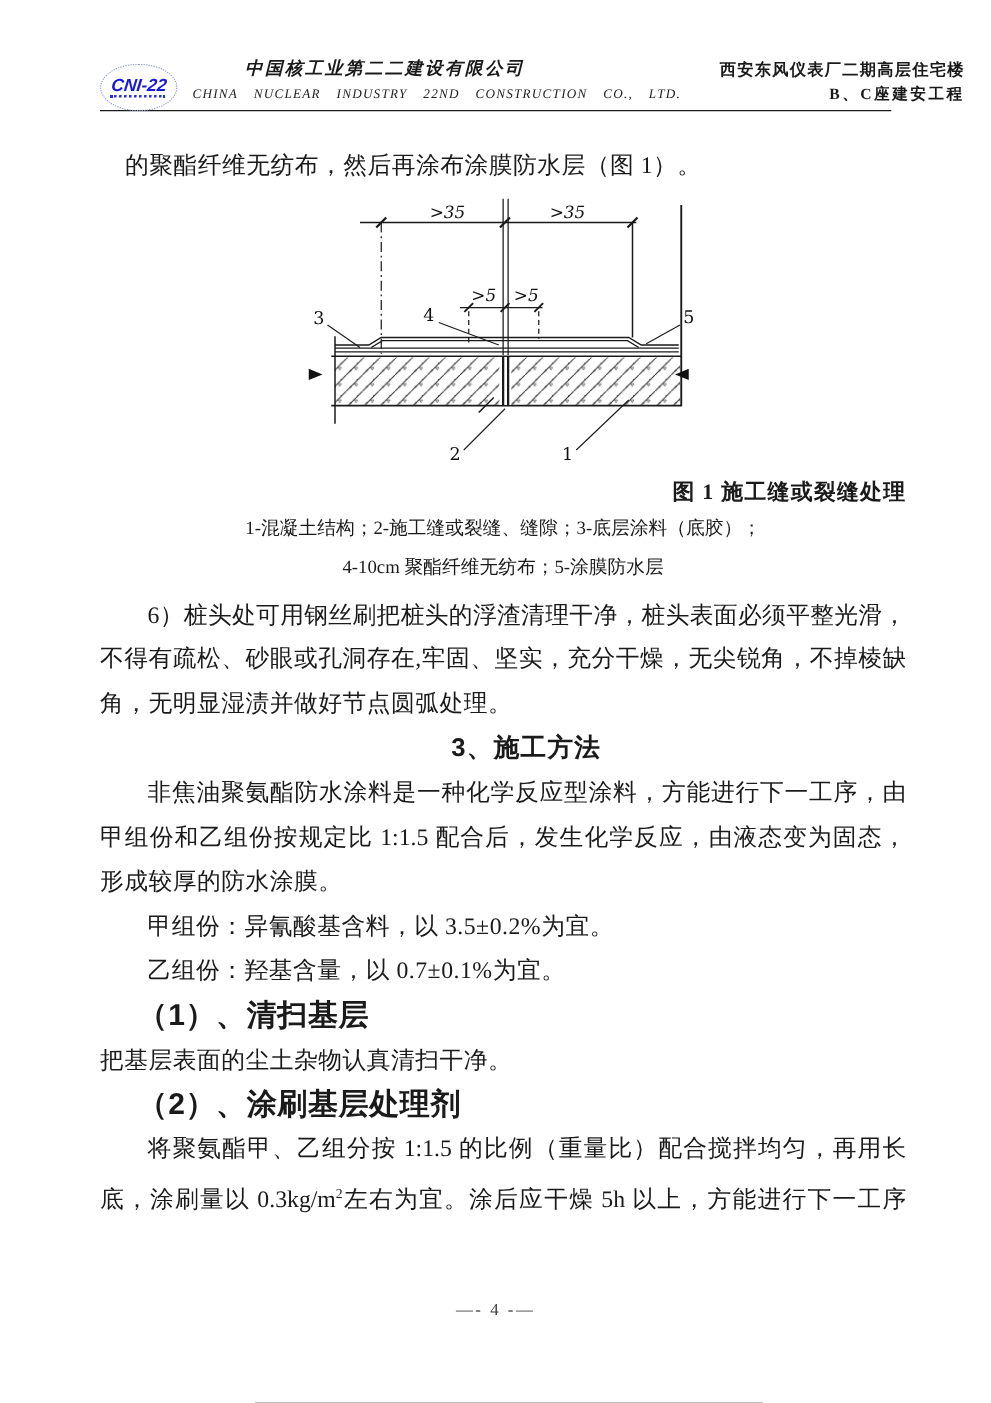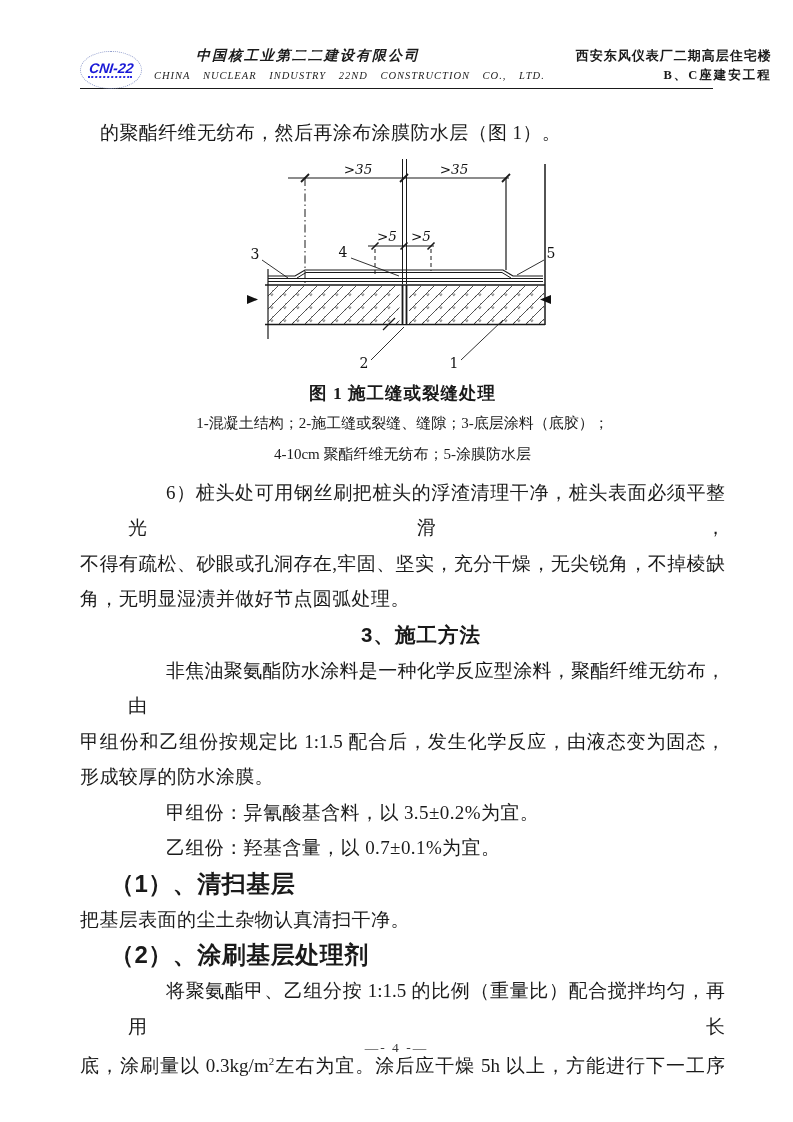"图 1 施工缝或裂缝处理" .fig-caption { text-align: center -> right }
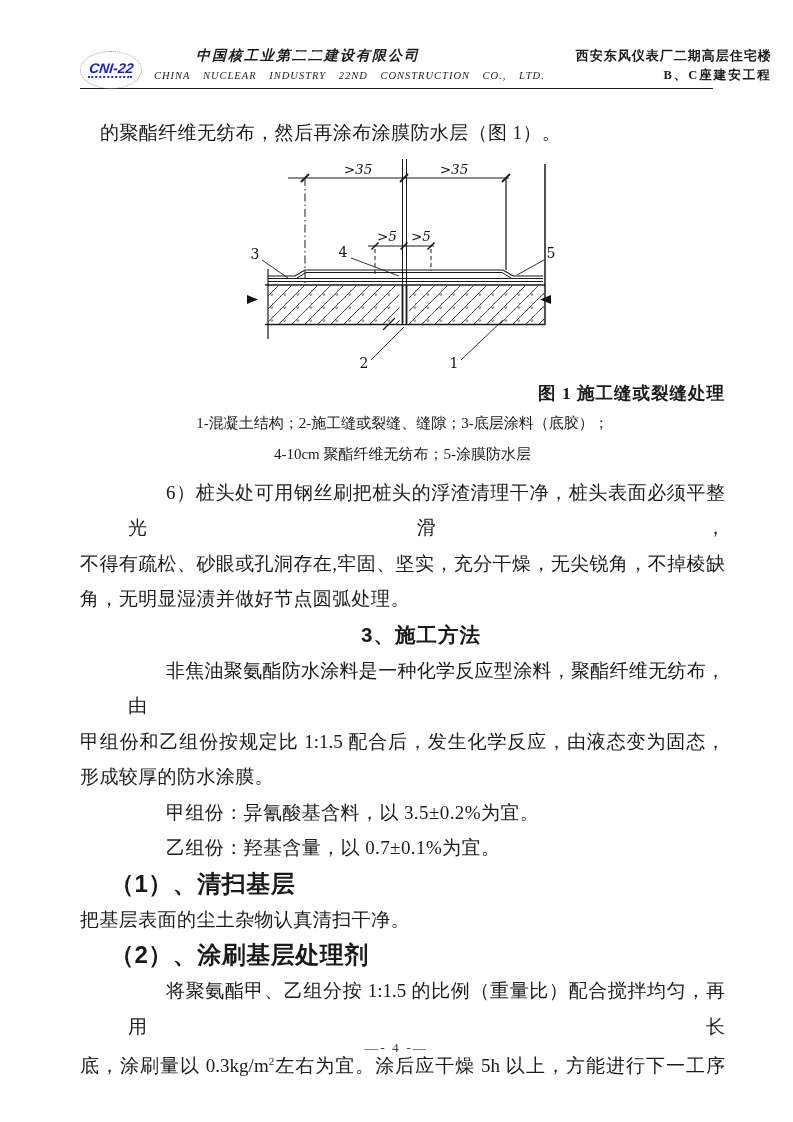"6）桩头处可用钢丝刷把桩头的浮渣清理干净，桩头表面必须平整光滑，" .ind { margin-left: 48px -> none }
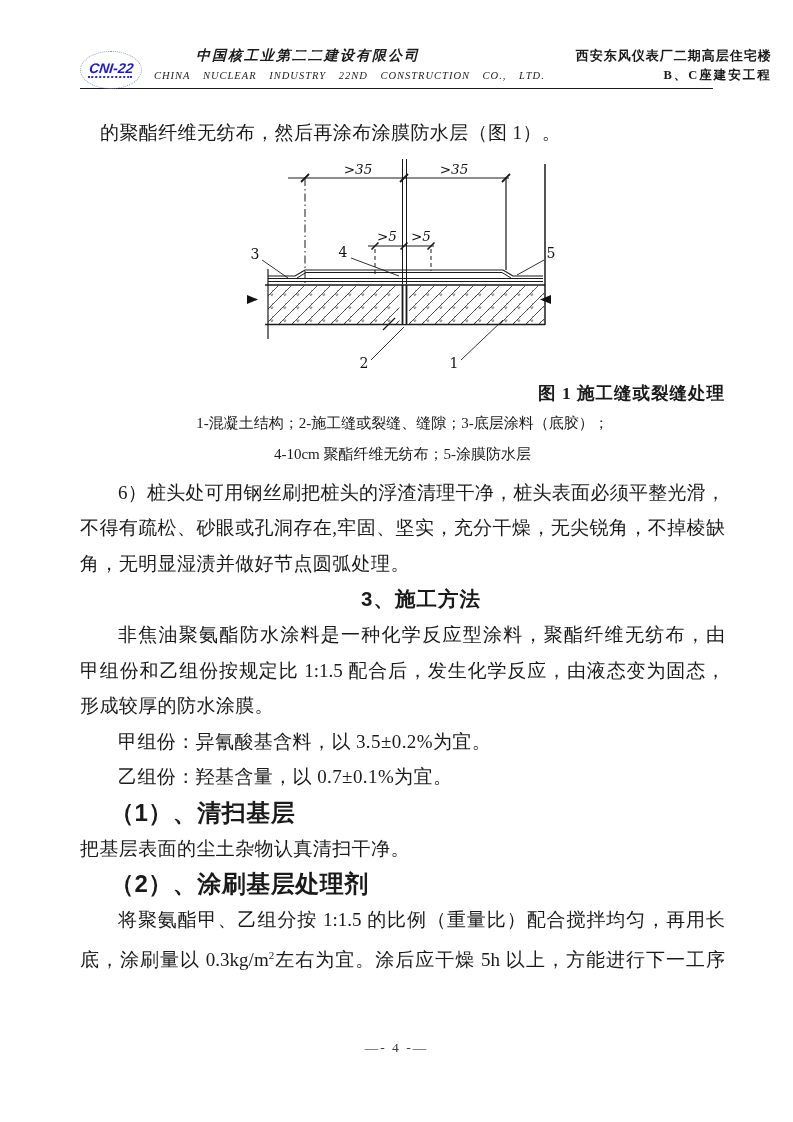"非焦油聚氨酯防水涂料是一种化学反应型涂料，聚酯纤维无纺布，由" div.bline { text: 聚酯纤维无纺布 -> 方能进行下一工序 }
